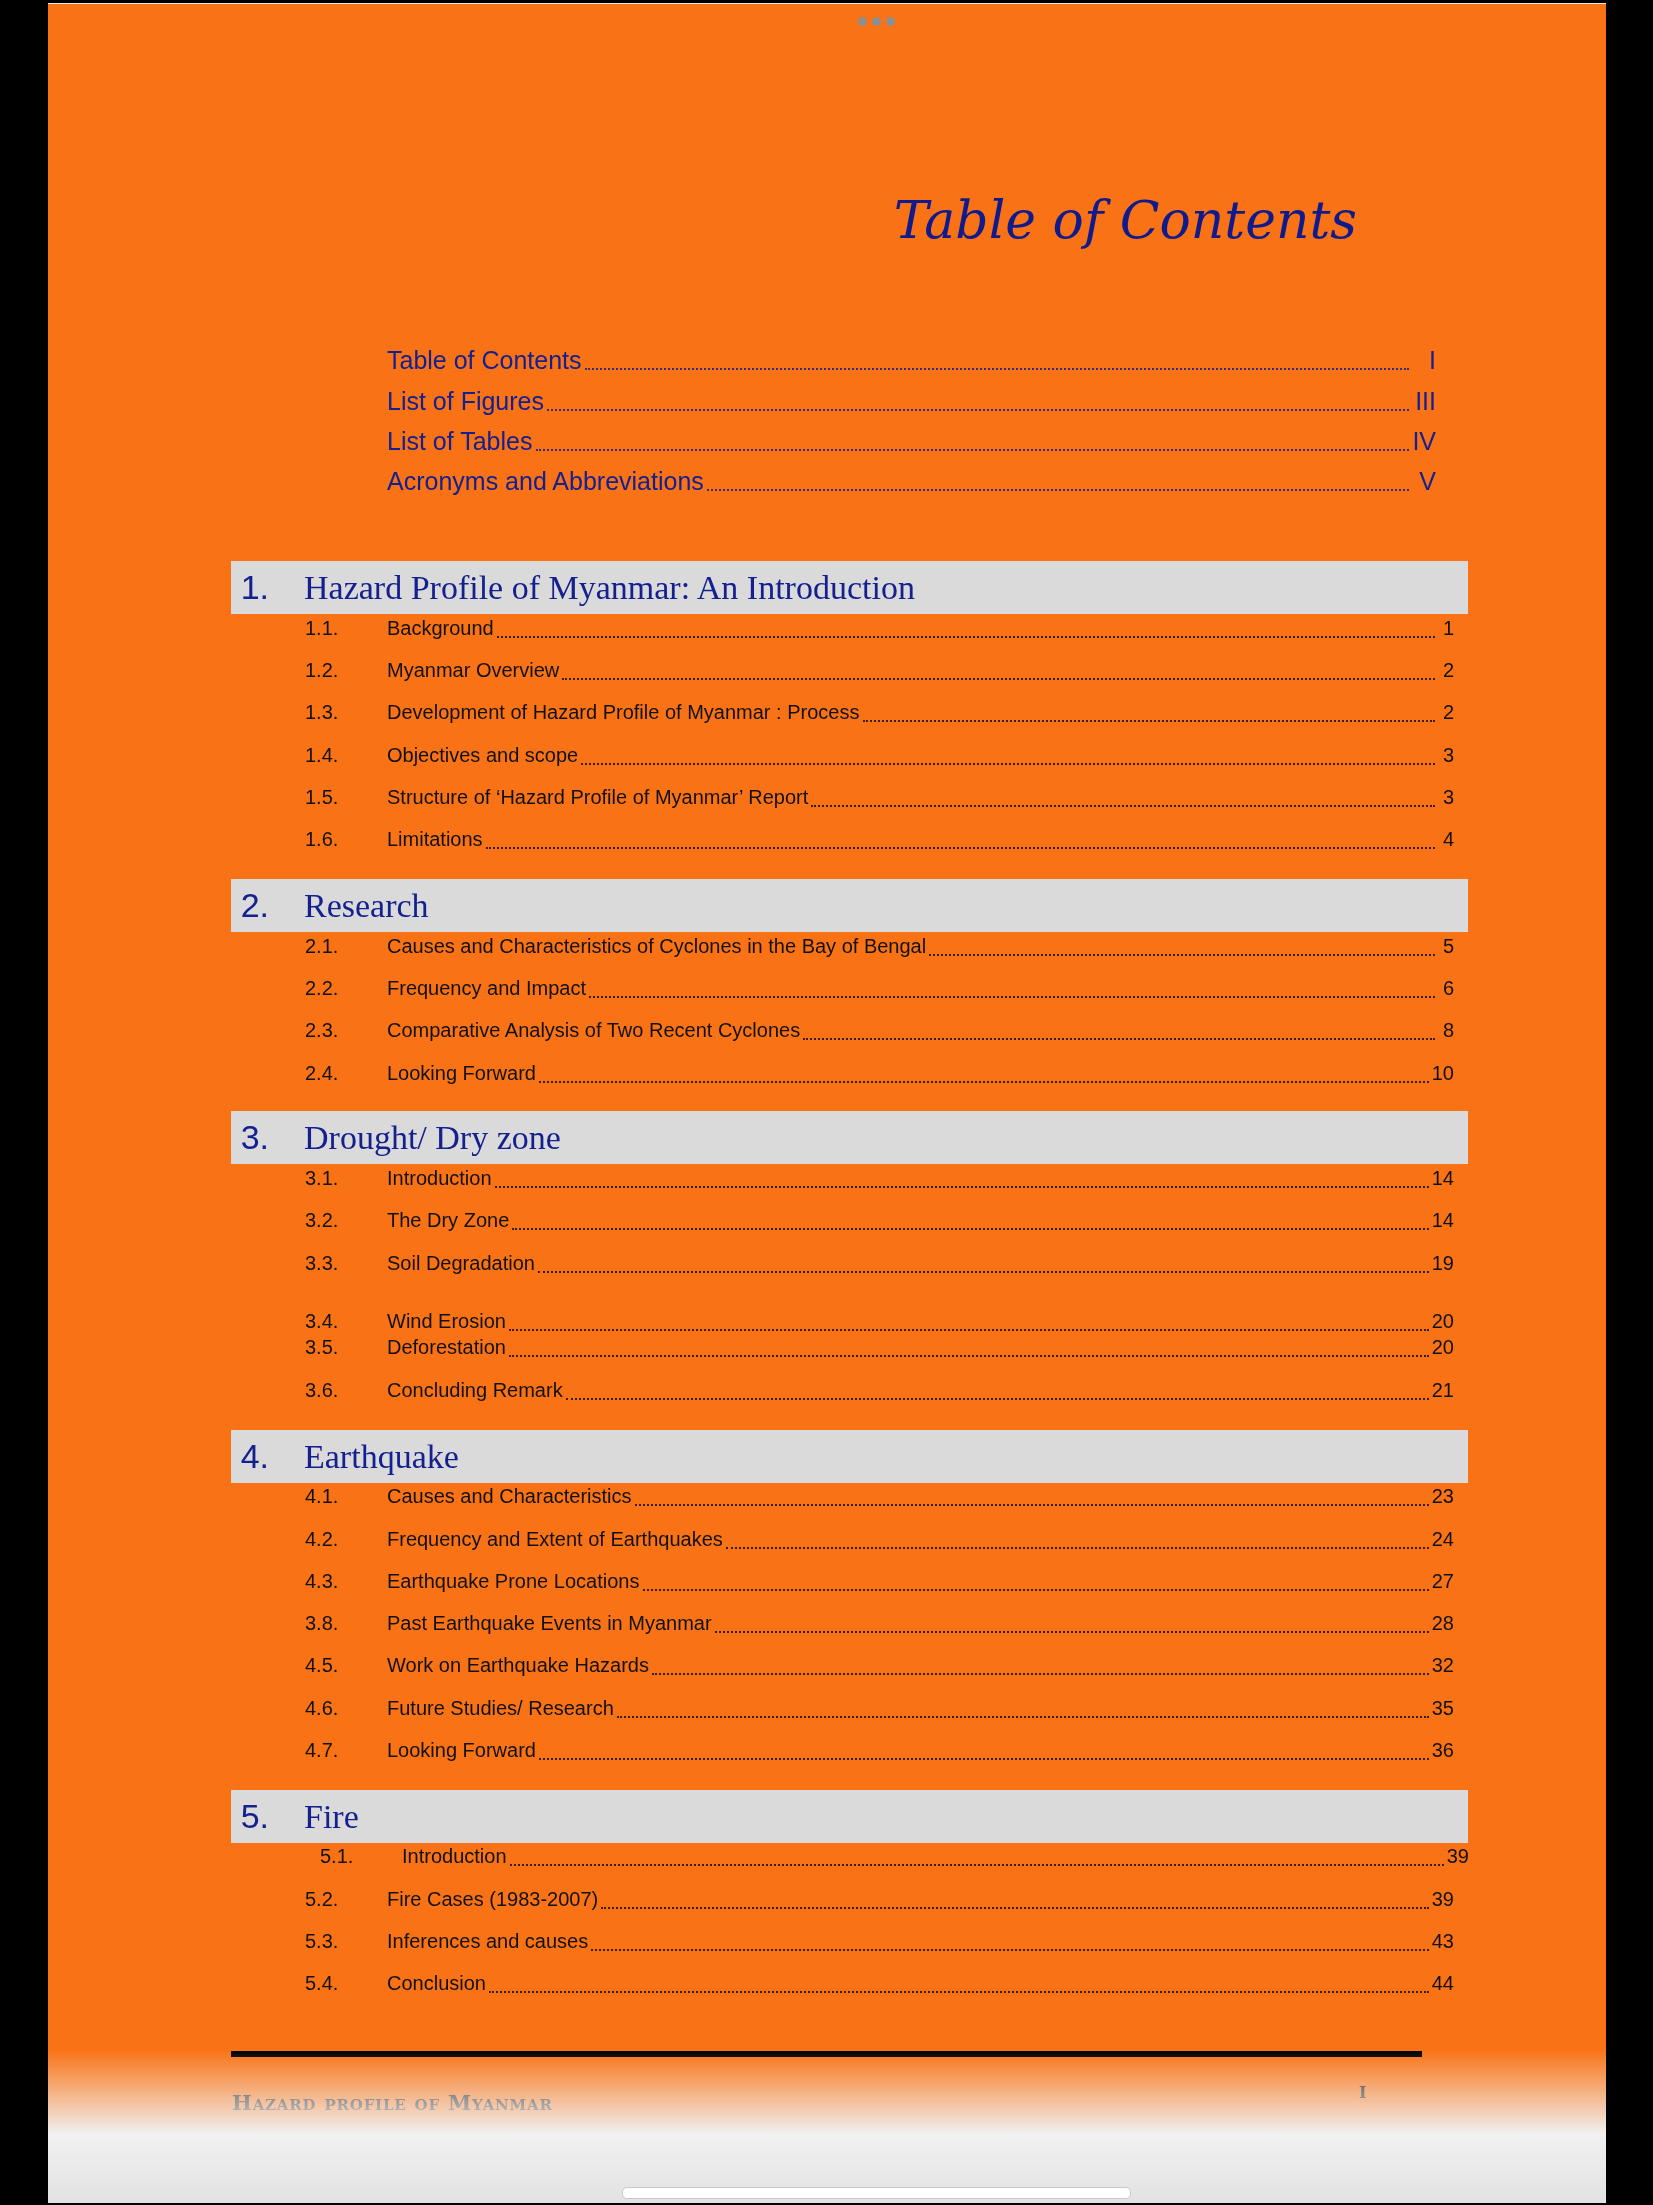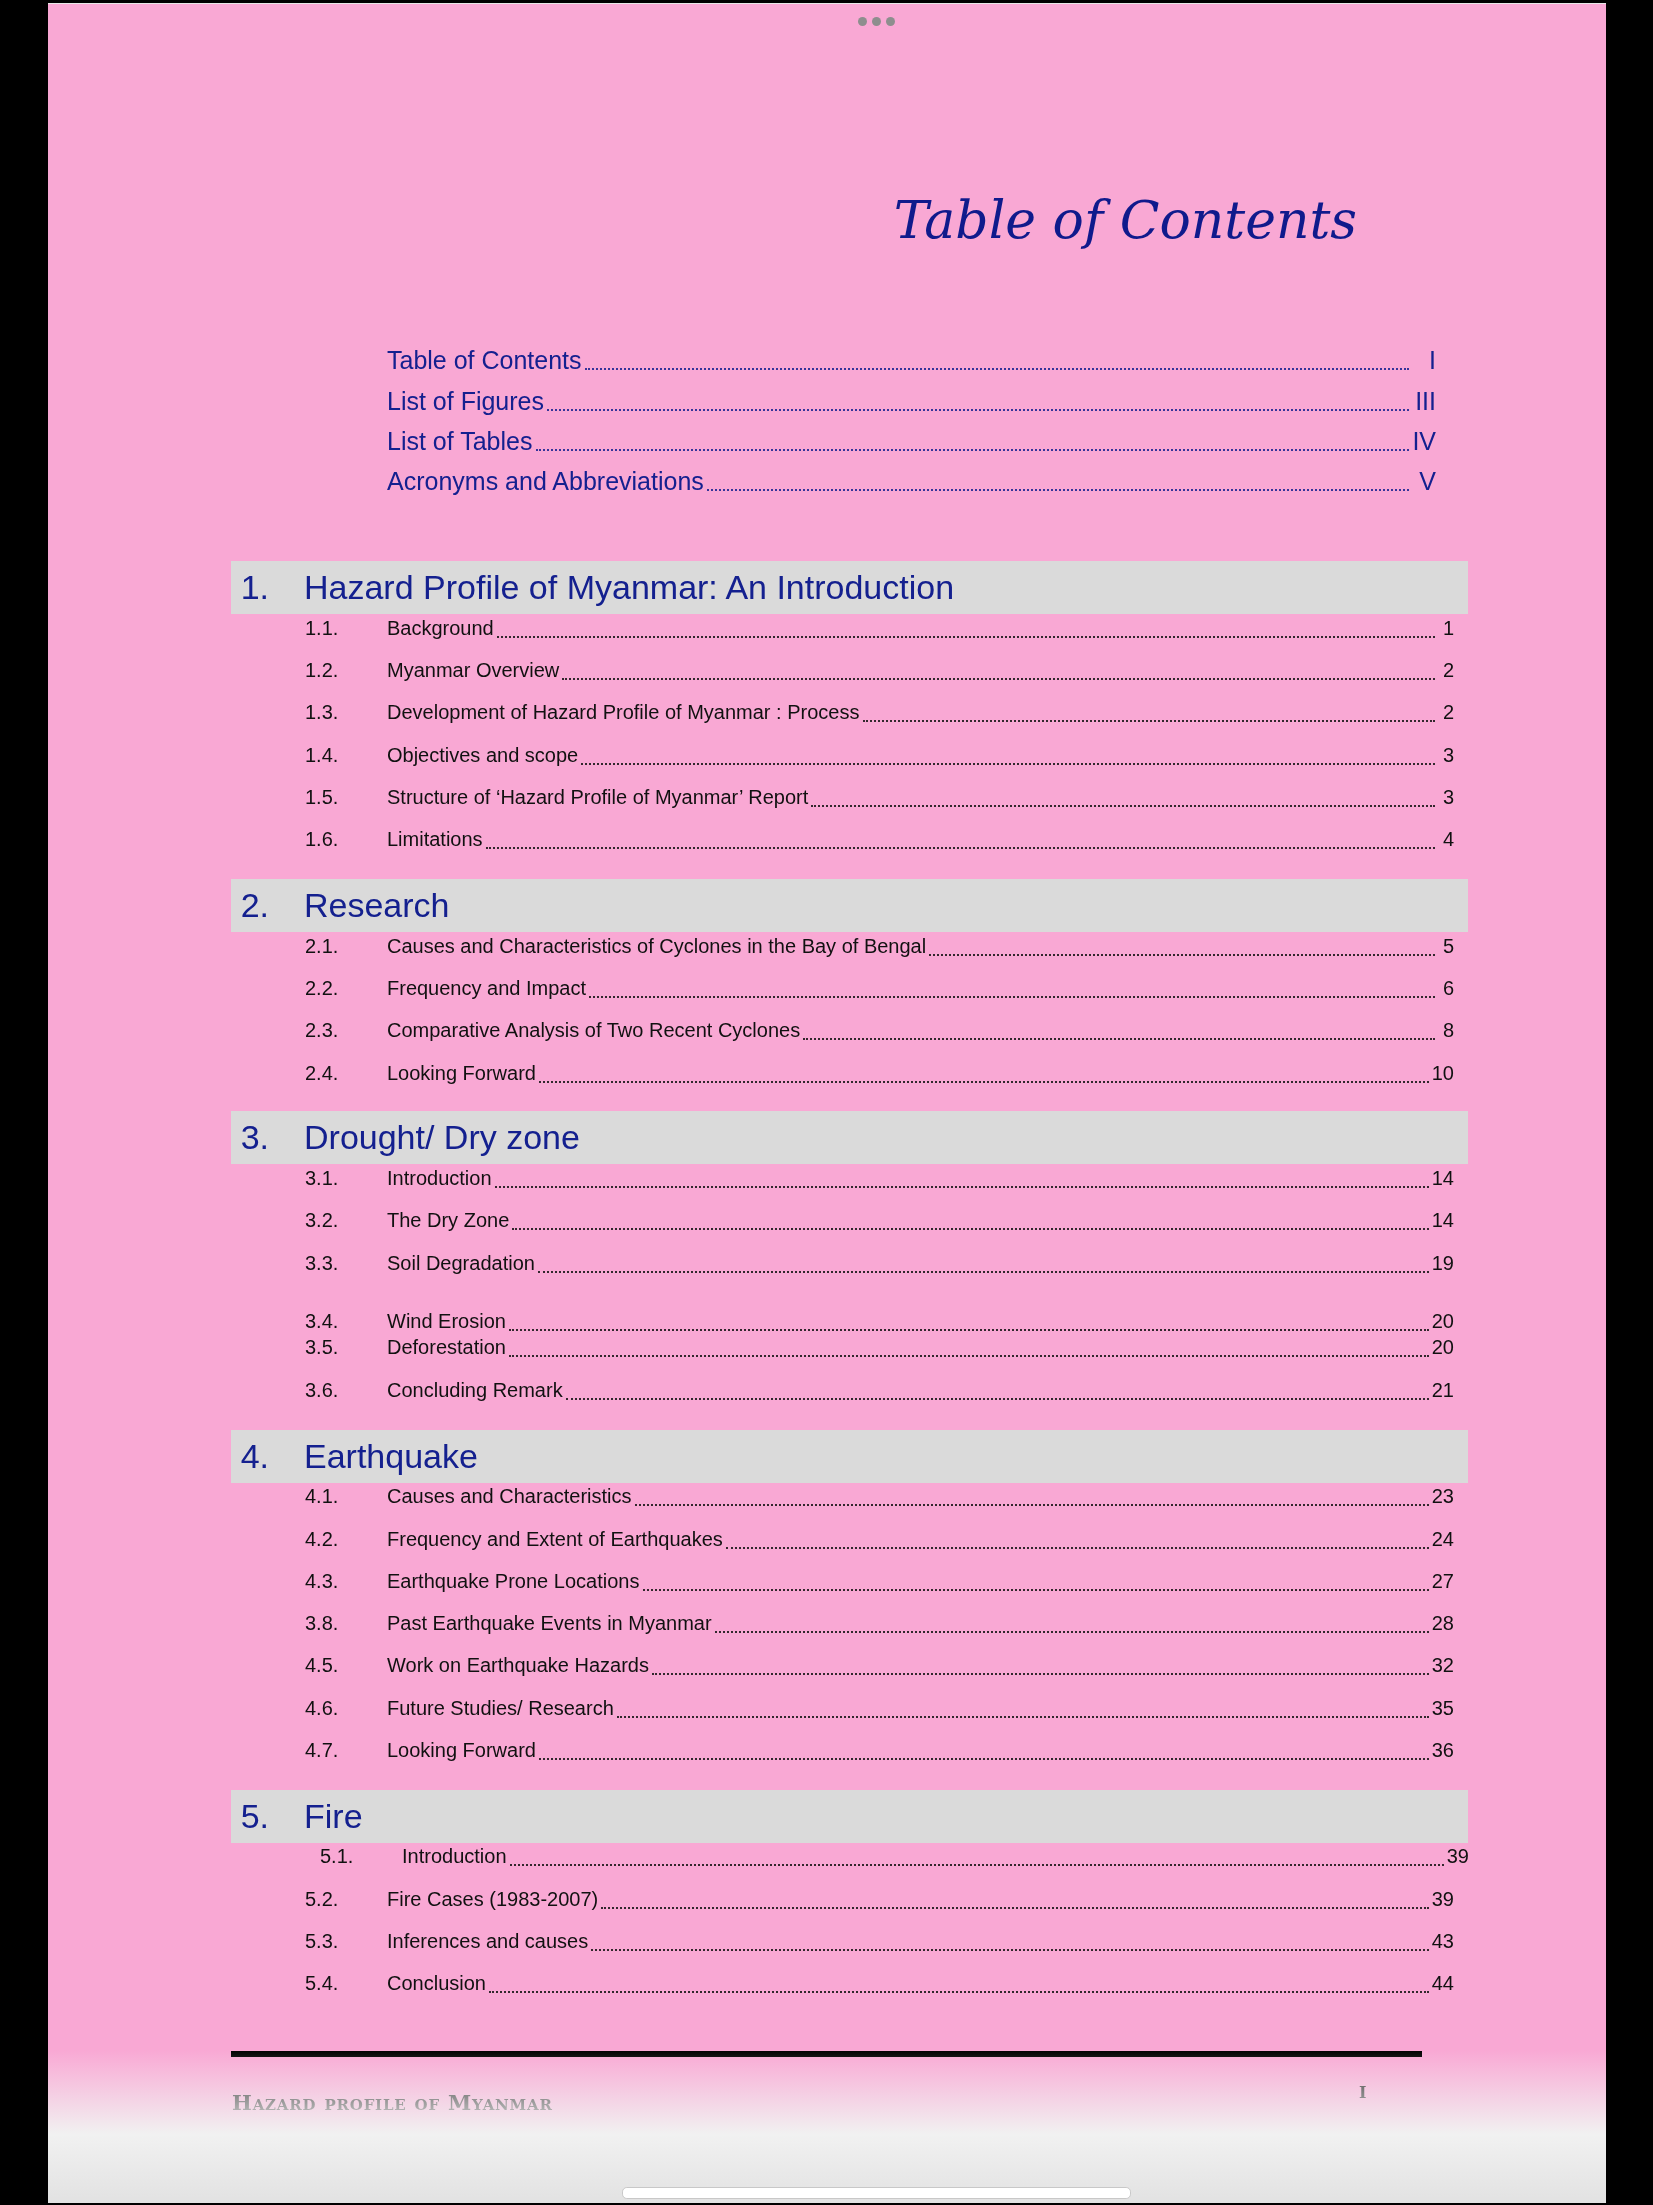"Table of Contents" .page { background: #f9a8d4 -> #f97316 }
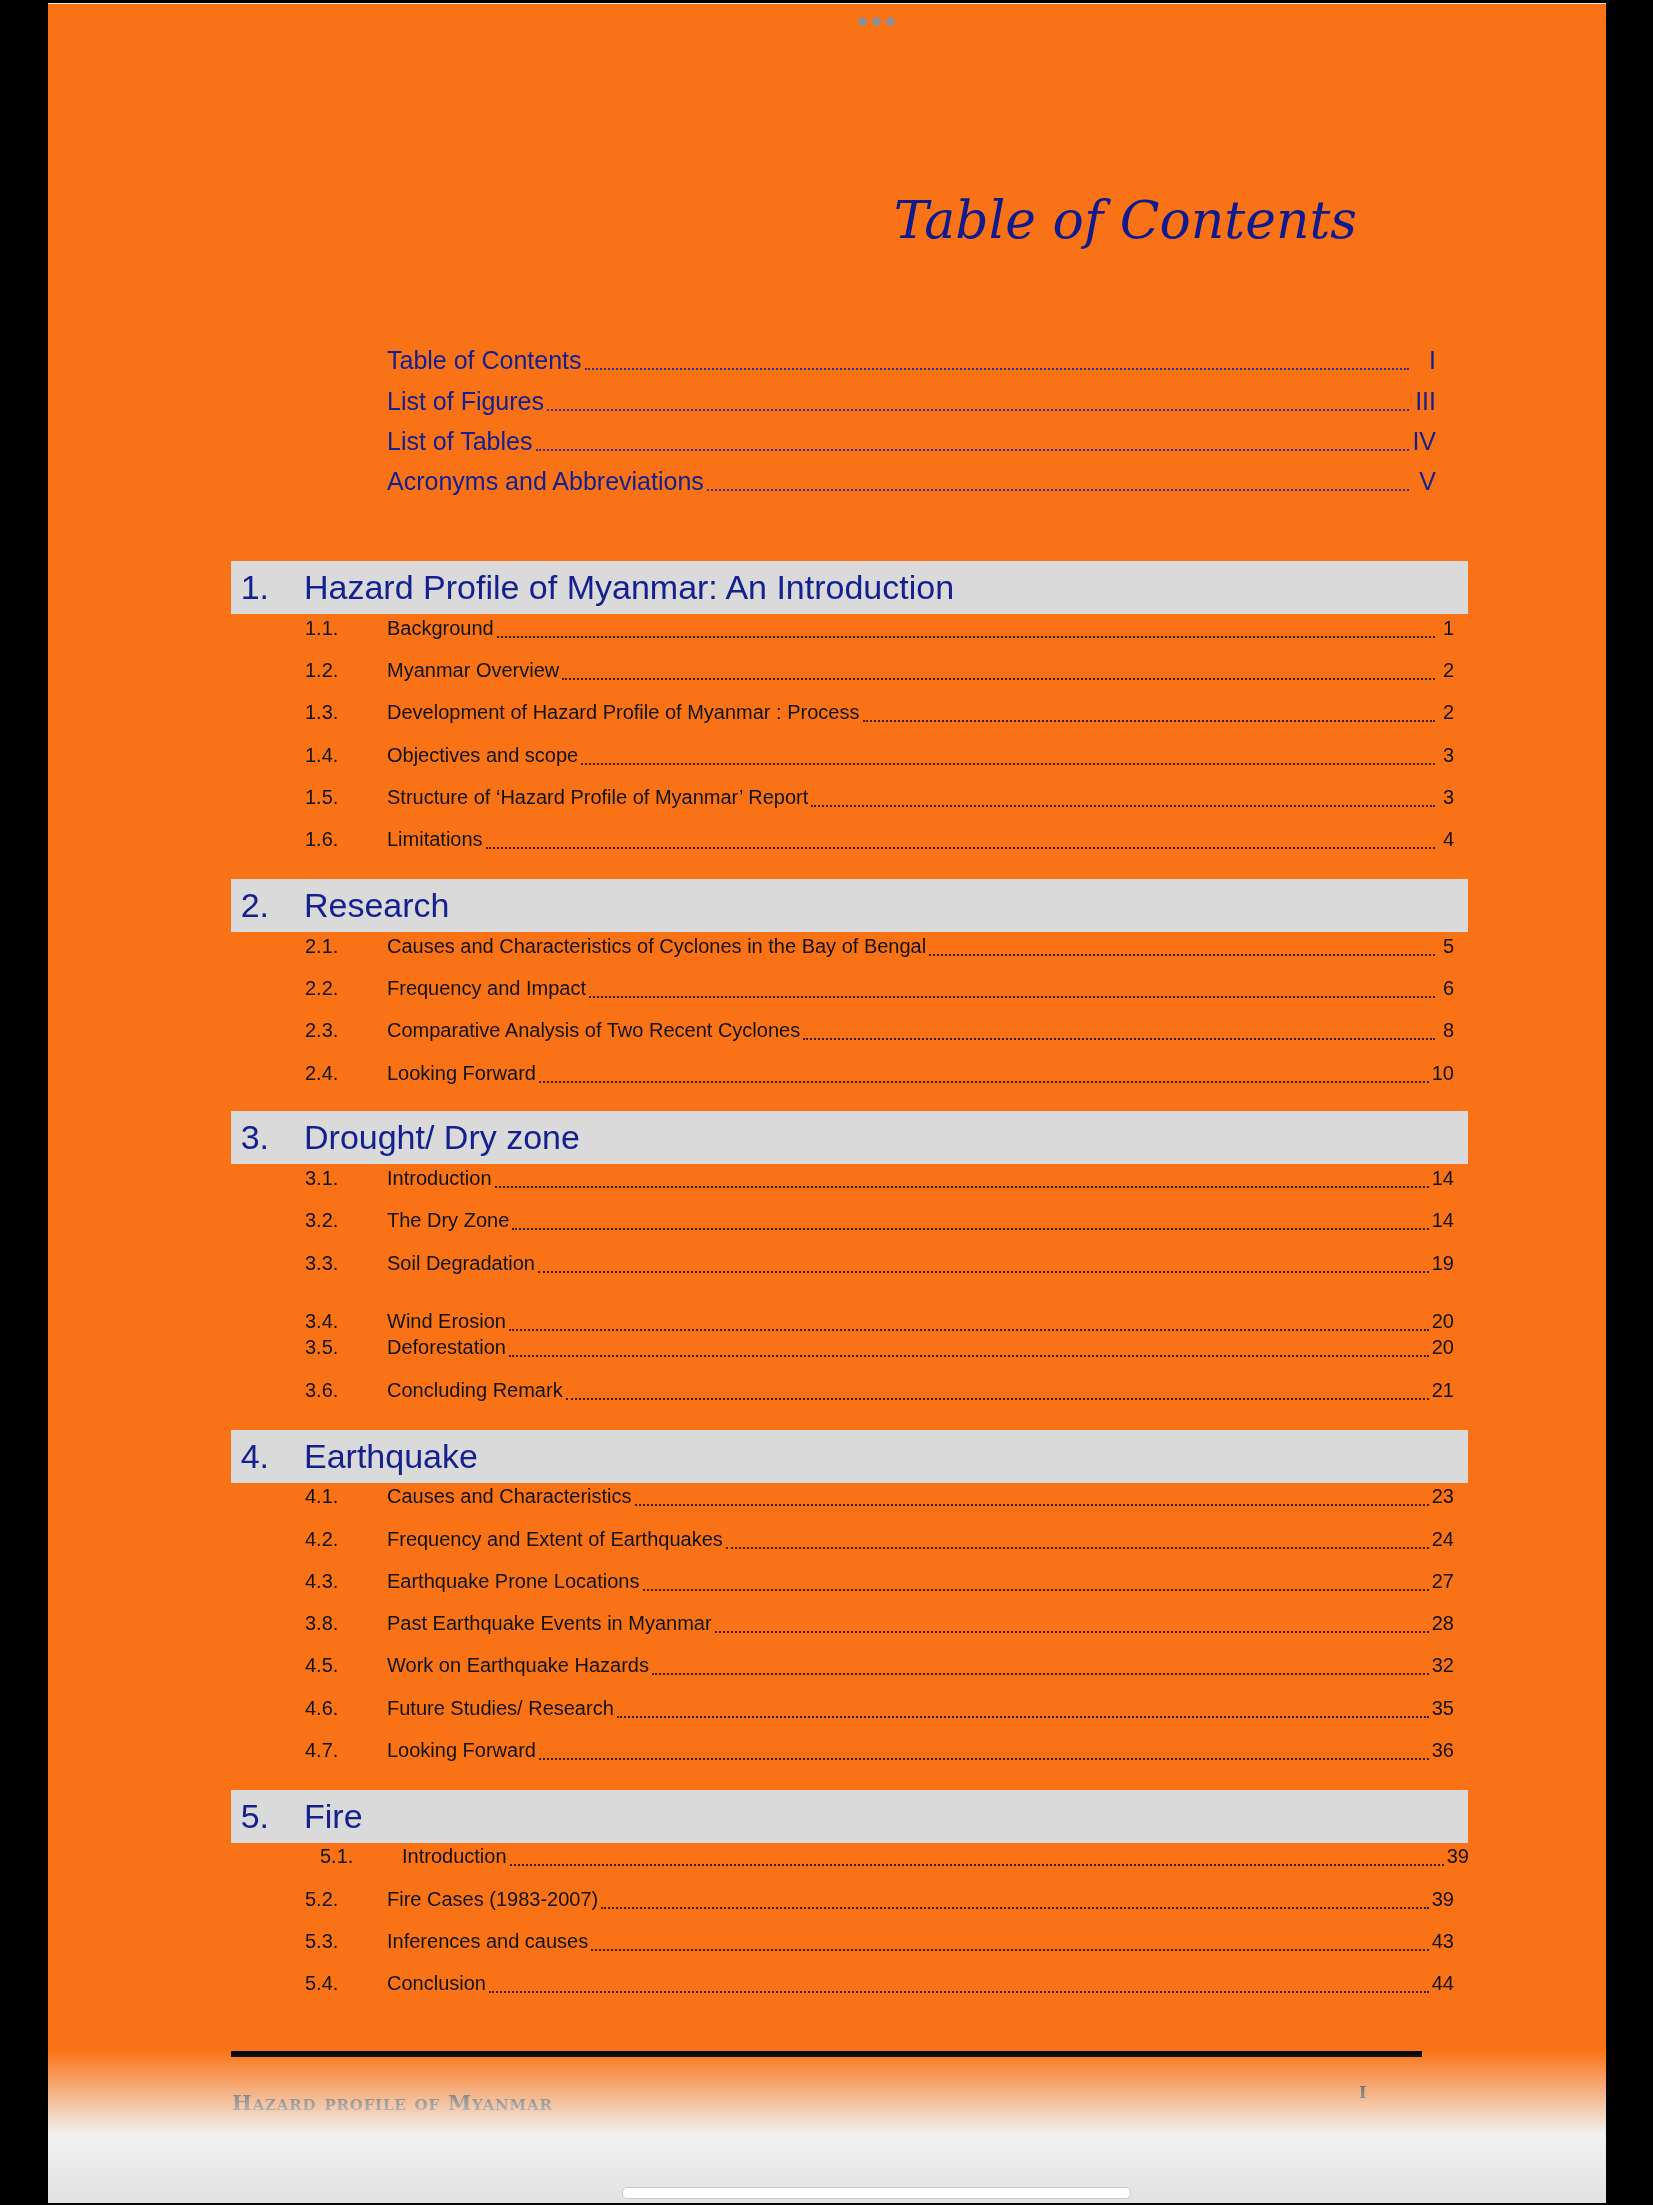"Hazard Profile of Myanmar: An" .section-bar .title { font-family: none -> Liberation Serif, serif }
